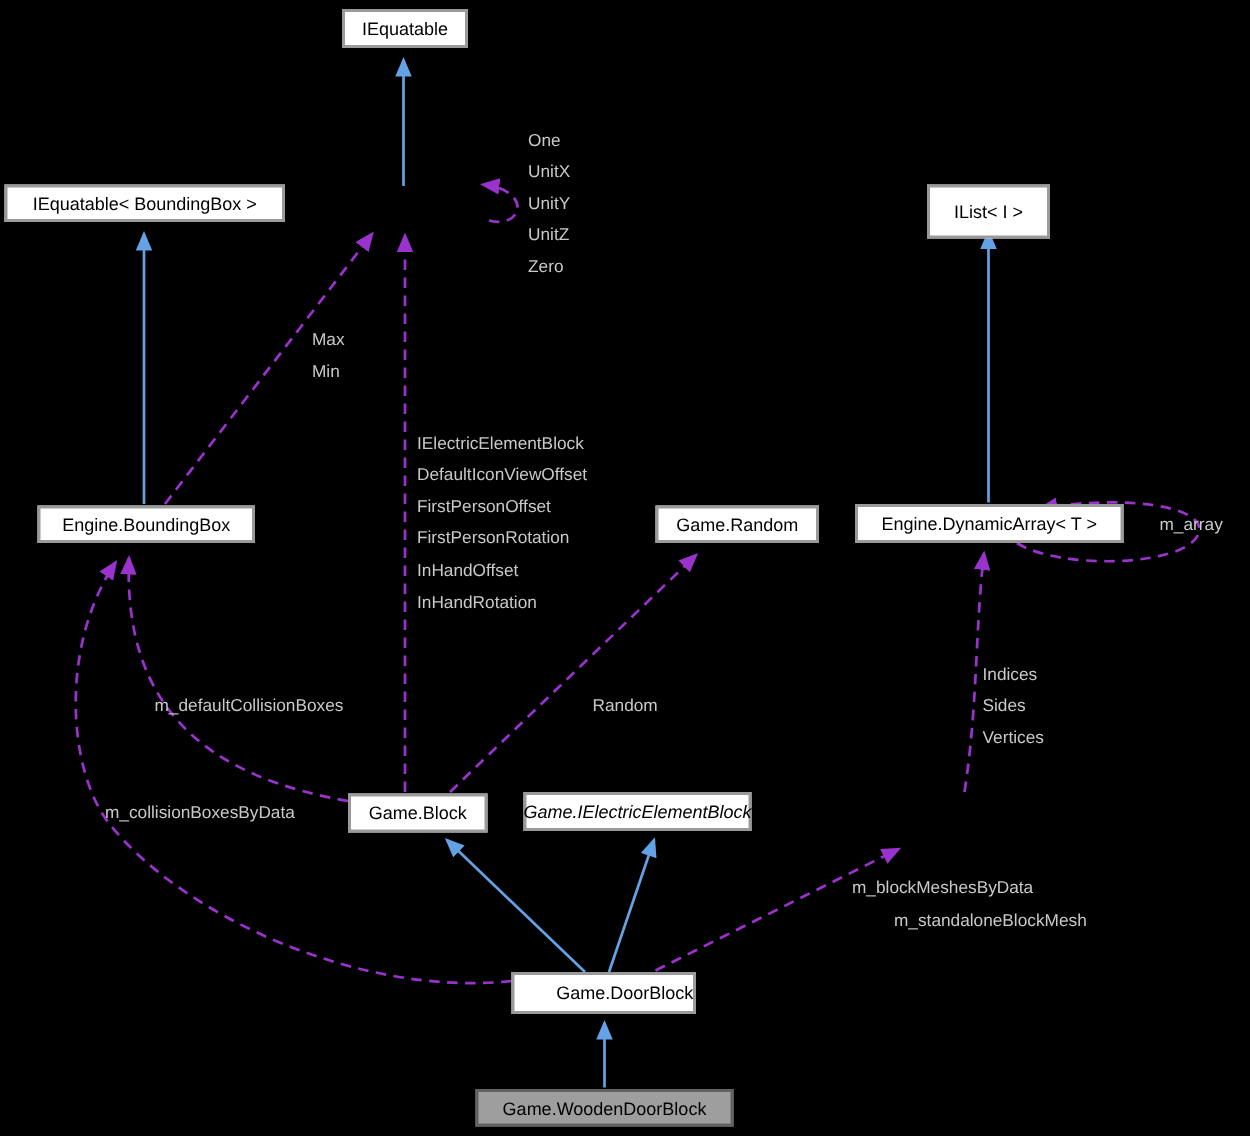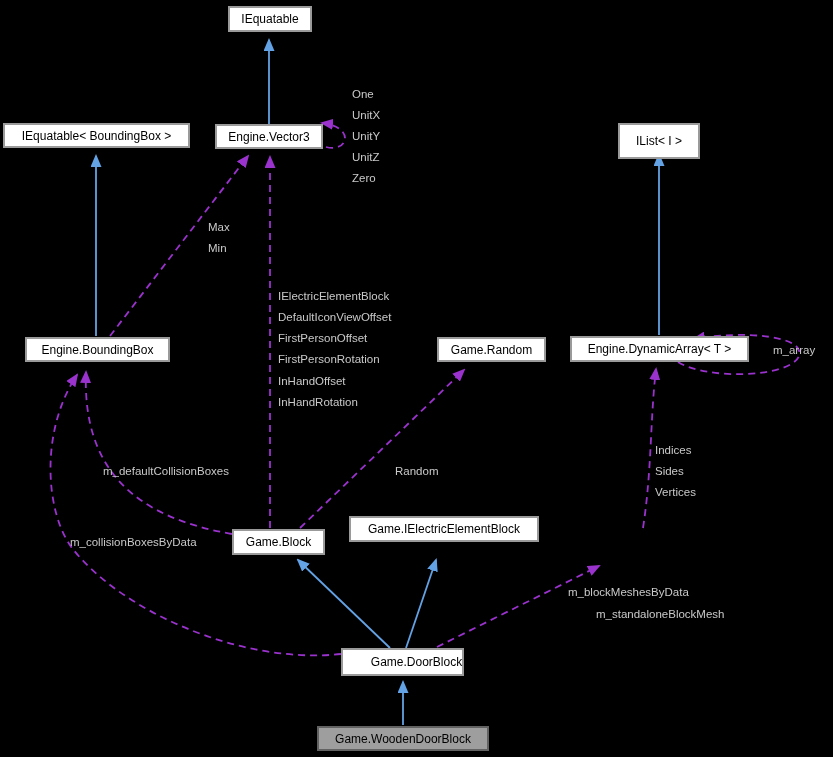"Engine.Vector3" div.node { html: <div>Engine.Vector3</div> -> none }
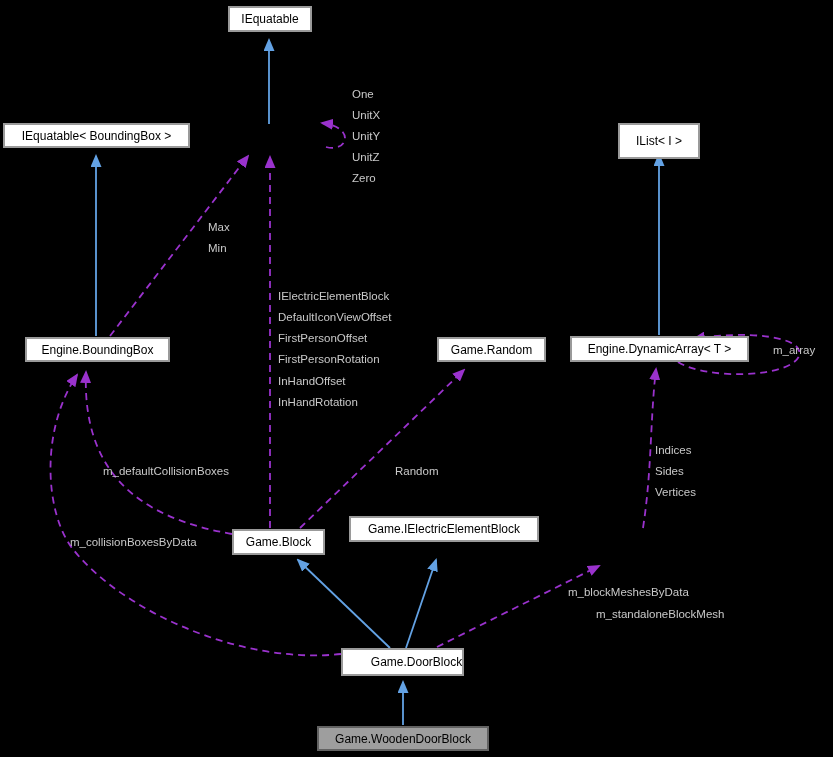"Game.IElectricElementBlock" div.node { font-style: none -> italic; top: 516px -> 528px; width: 190px -> 152px }
